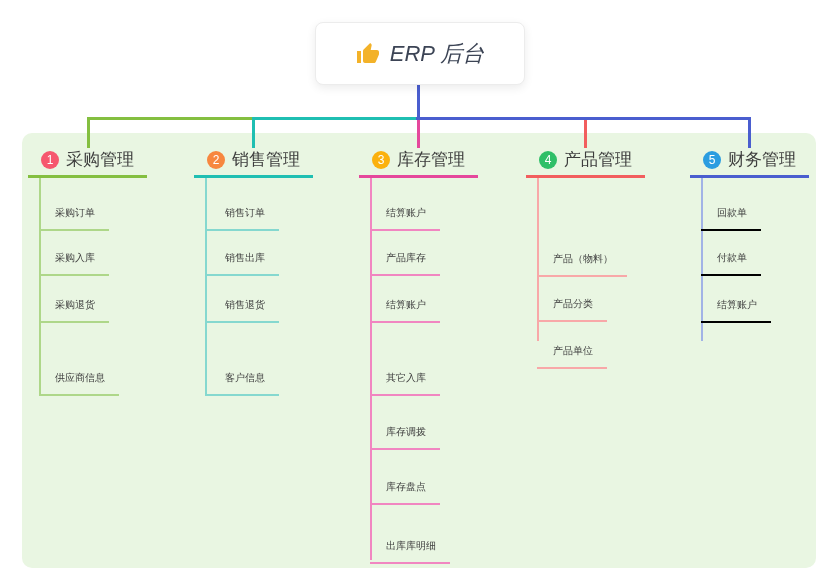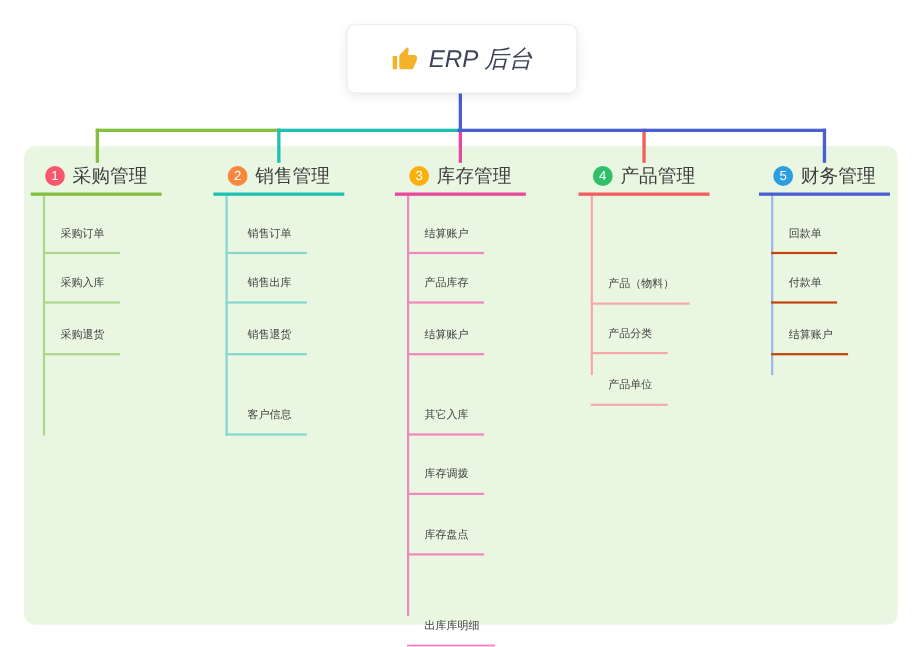"回款单" .c5 { border-bottom: 2px solid #c2410c -> 2px solid #000000 }
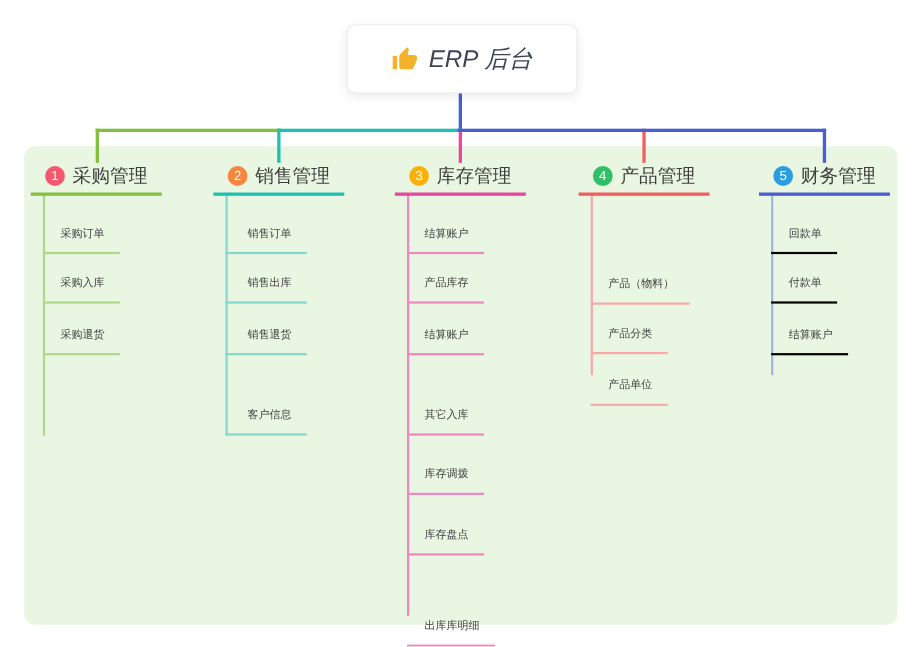"供应商信息" div.child { html: none -> <div>供应商信息</div> }
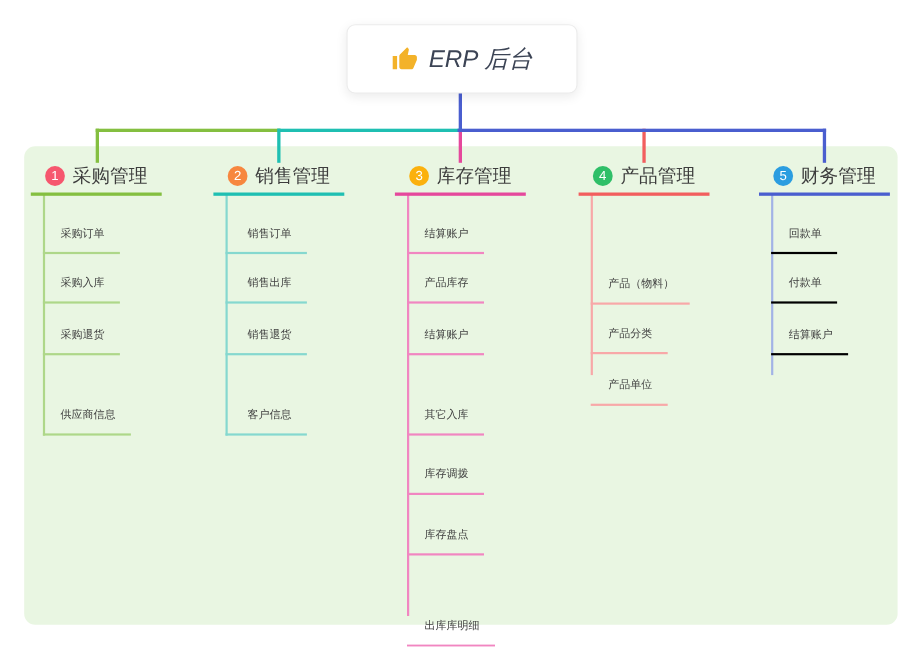"出库库明细" .r6 { top: 560px -> 536px }
